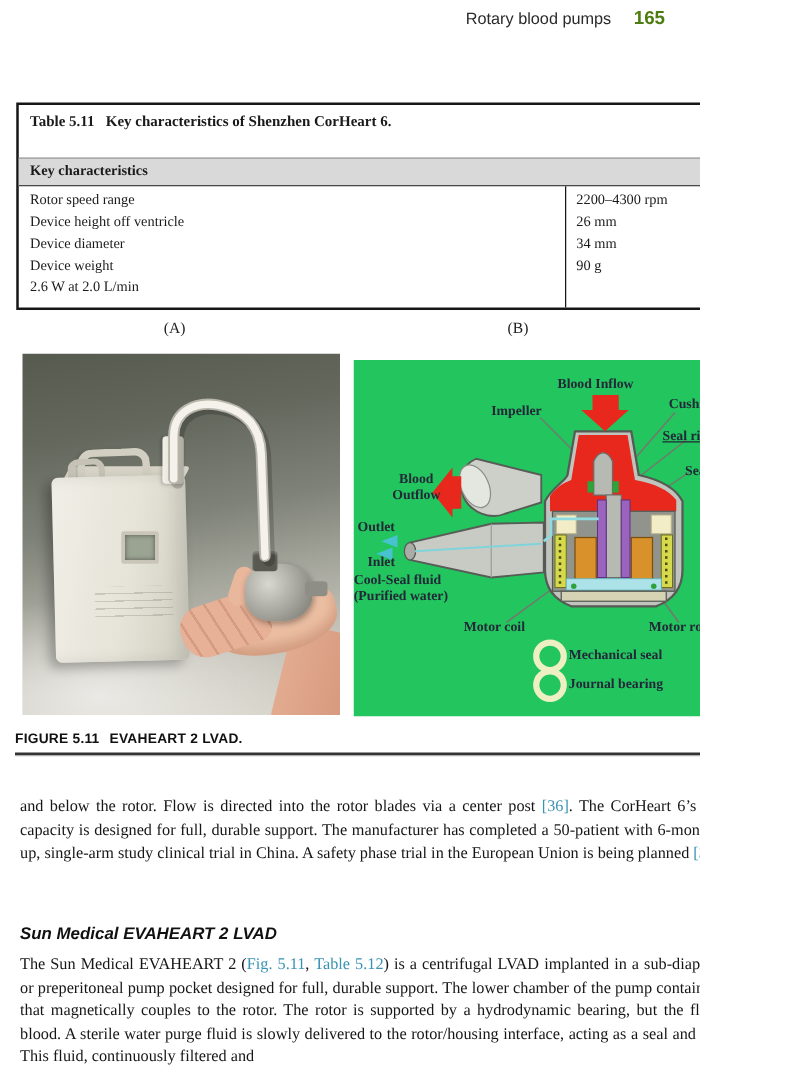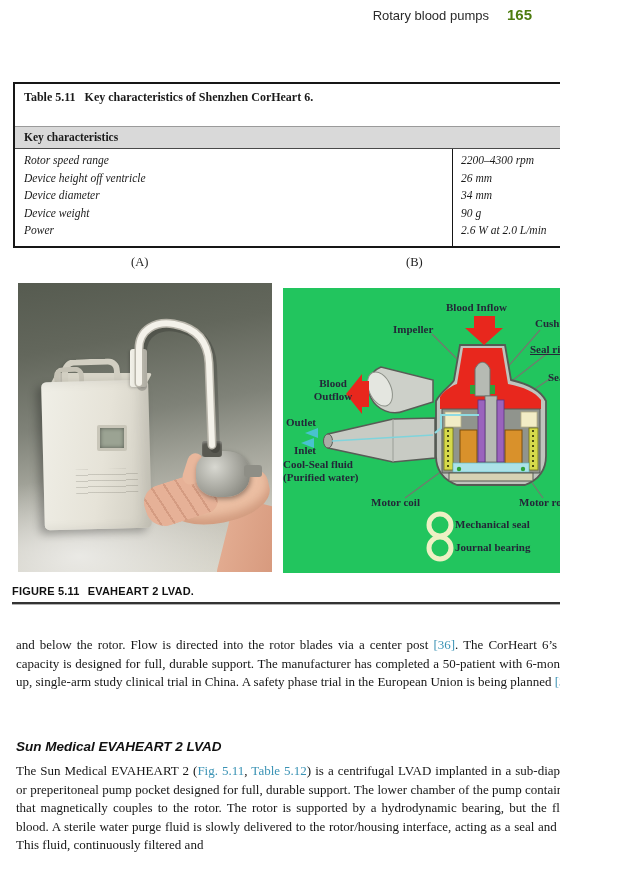"Rotor speed range" .trow { font-style: italic -> none }
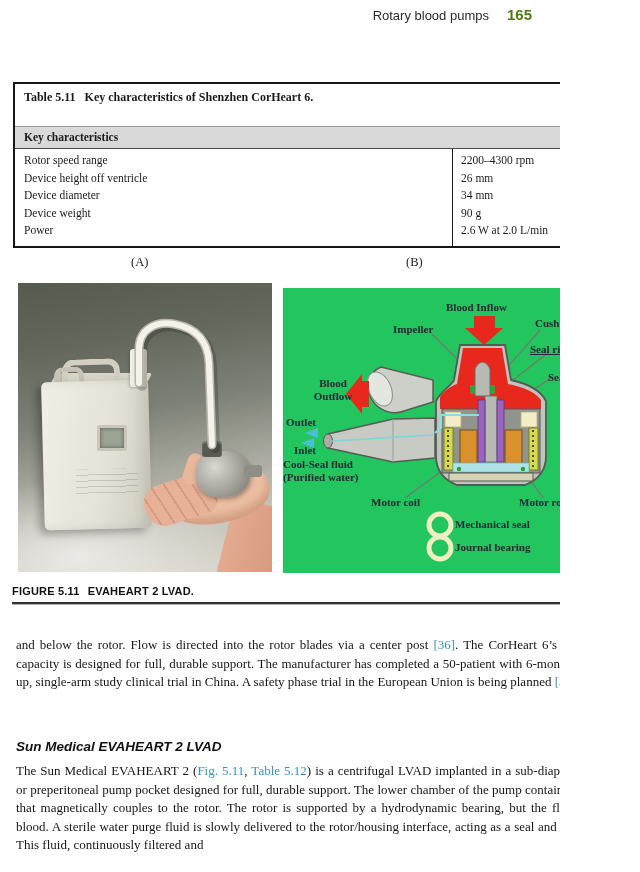"Power" div.c1 { html: <div>Power</div> -> none }
